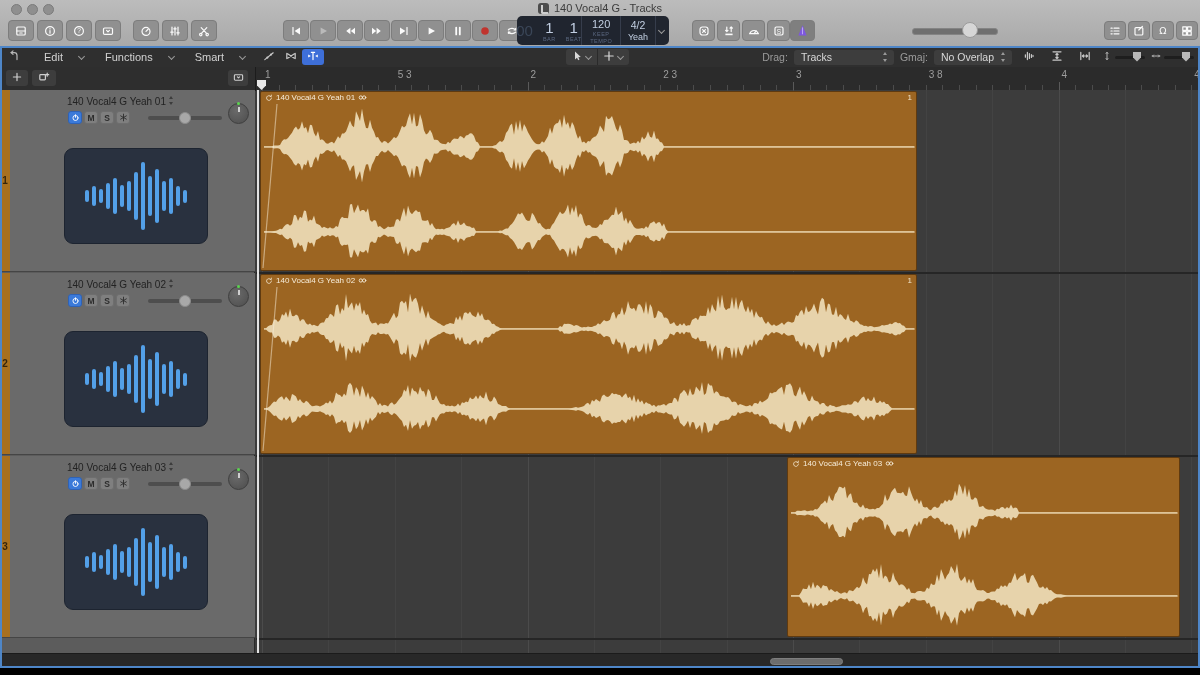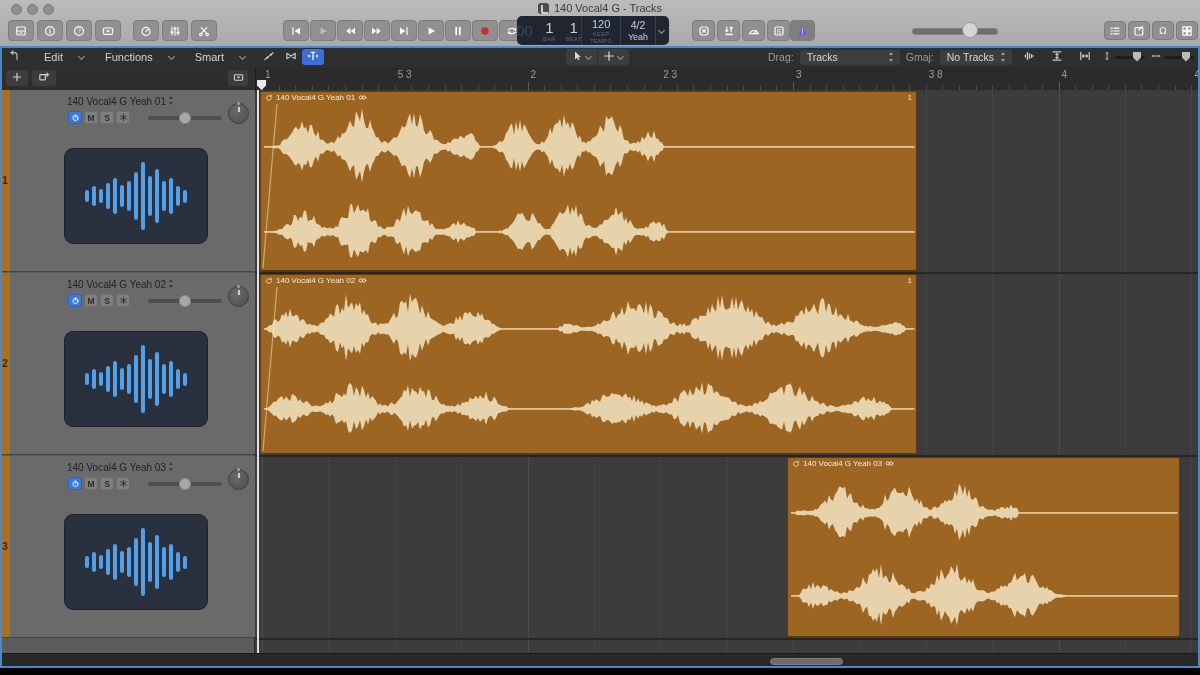"No Tracks" span { text: Tracks -> Overlap }
